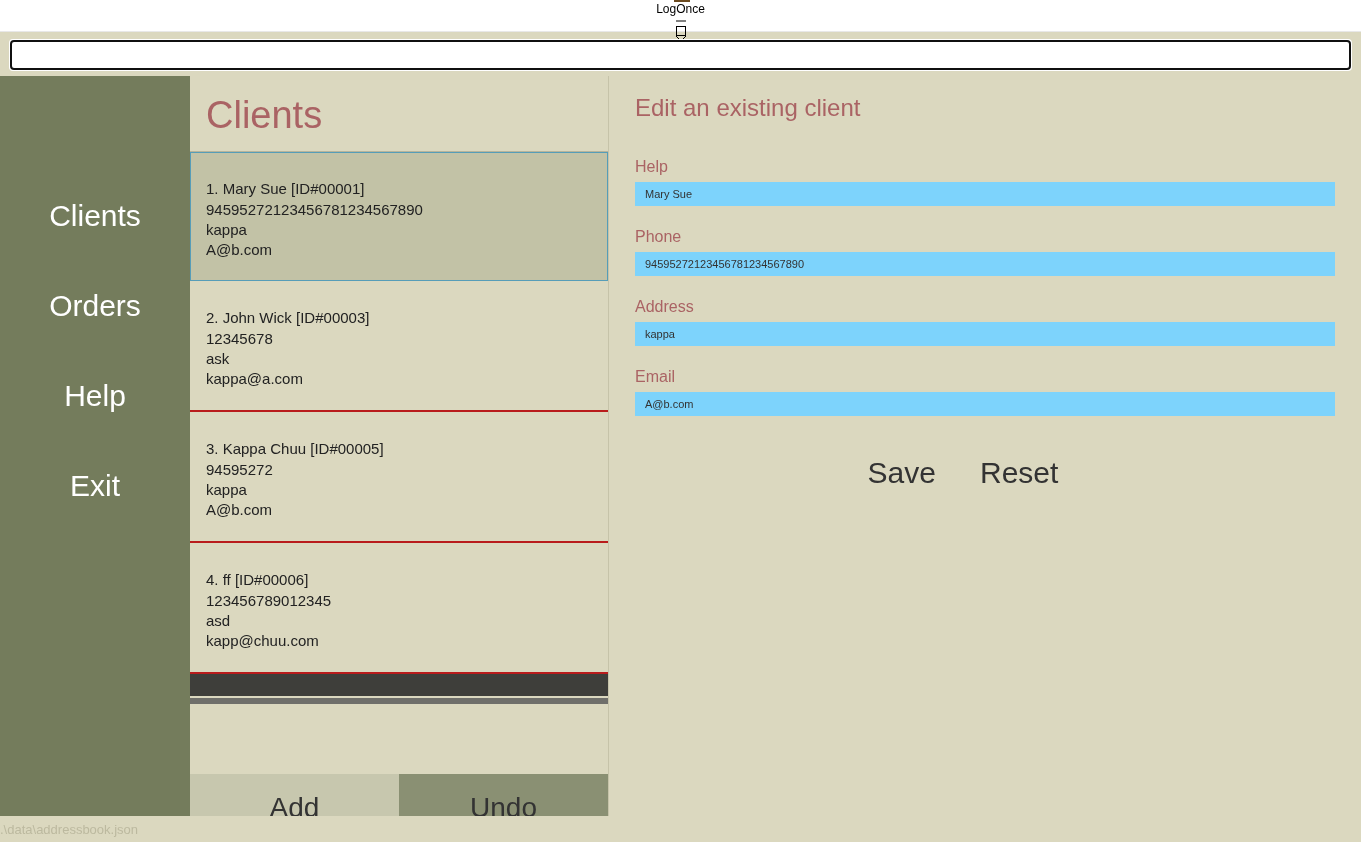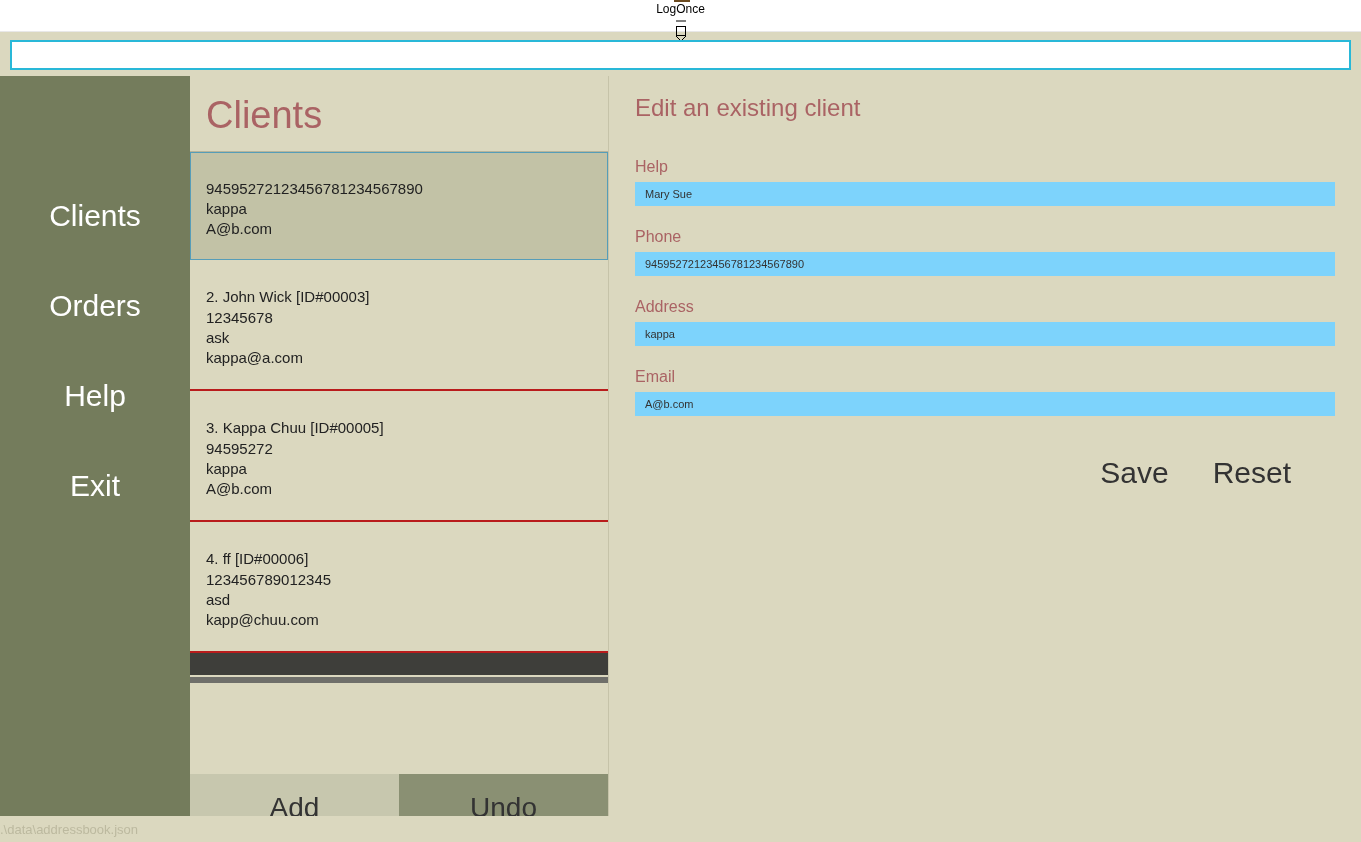"1. Mary Sue [ID#00001]" div.row1 { html: none -> <div>1. Mary Sue [ID#00001]</div> }
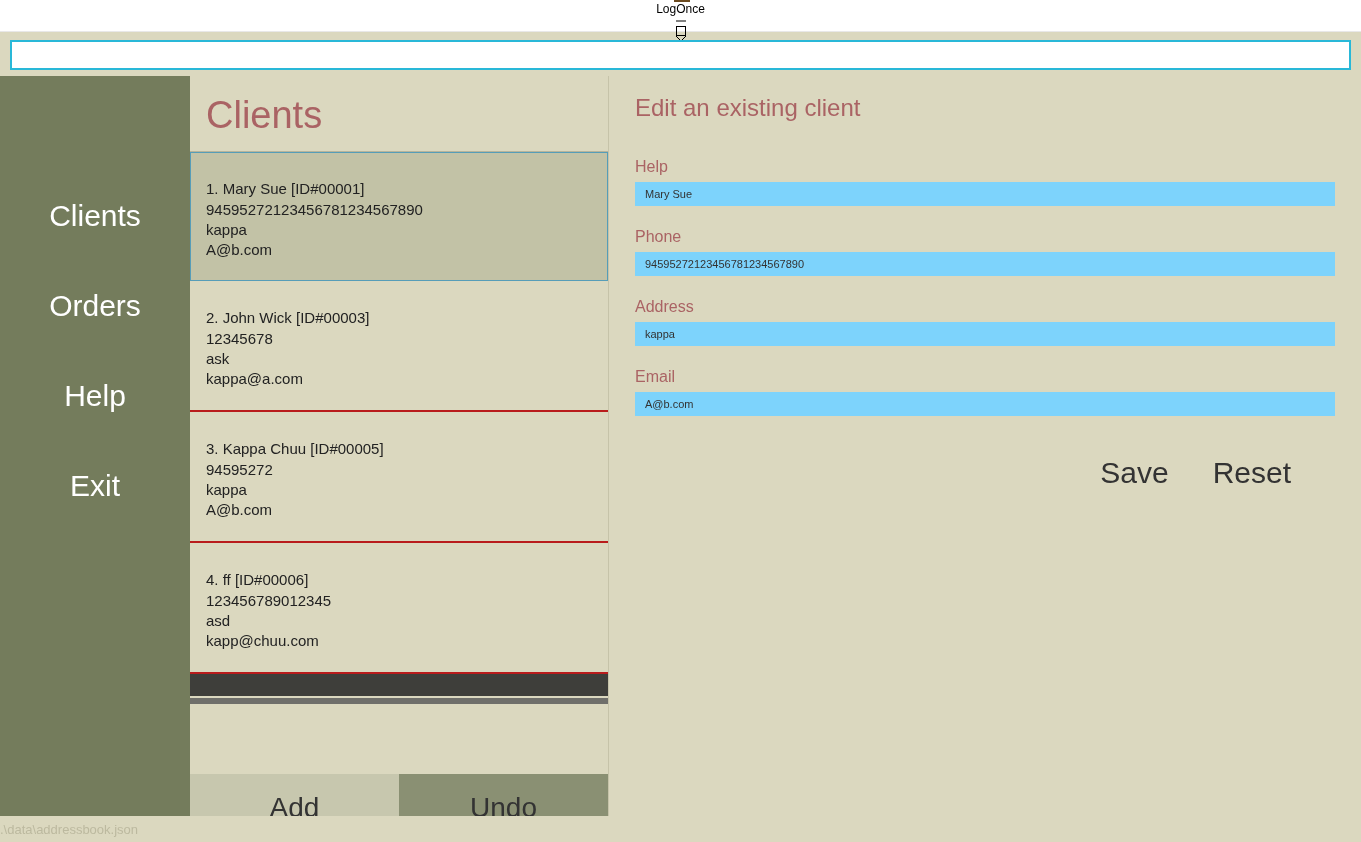"Save" .detail-buttons { justify-content: flex-end -> center }
